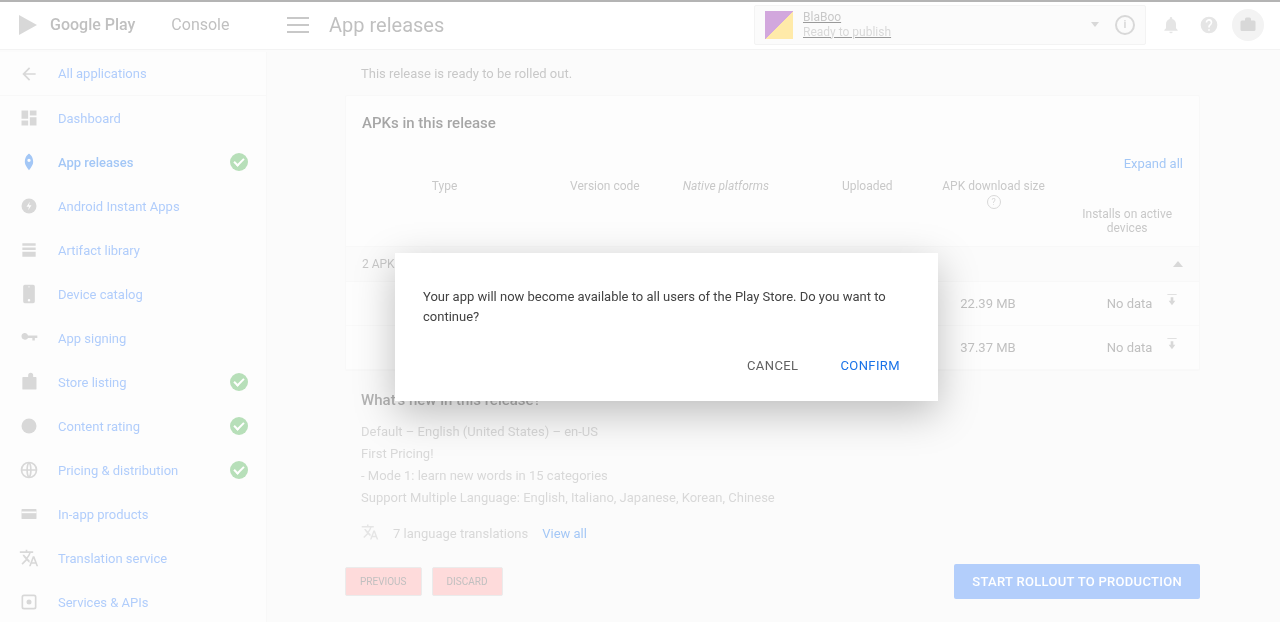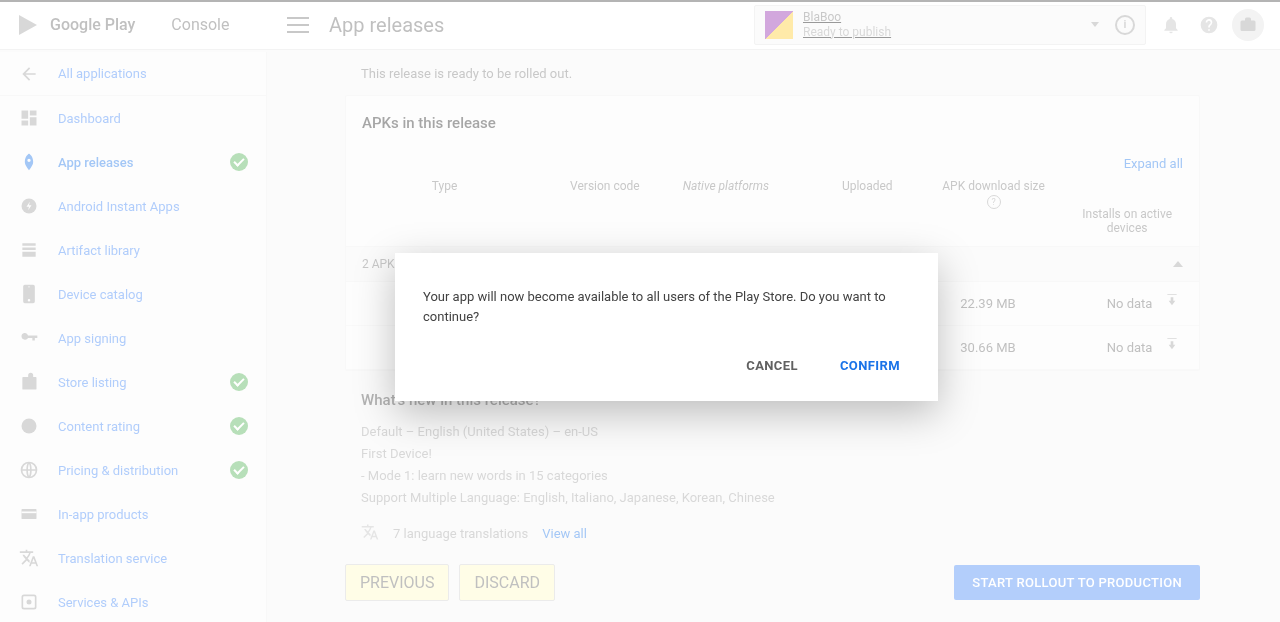"30.66 MB" div.c5 { text: 30.66 -> 37.37 }
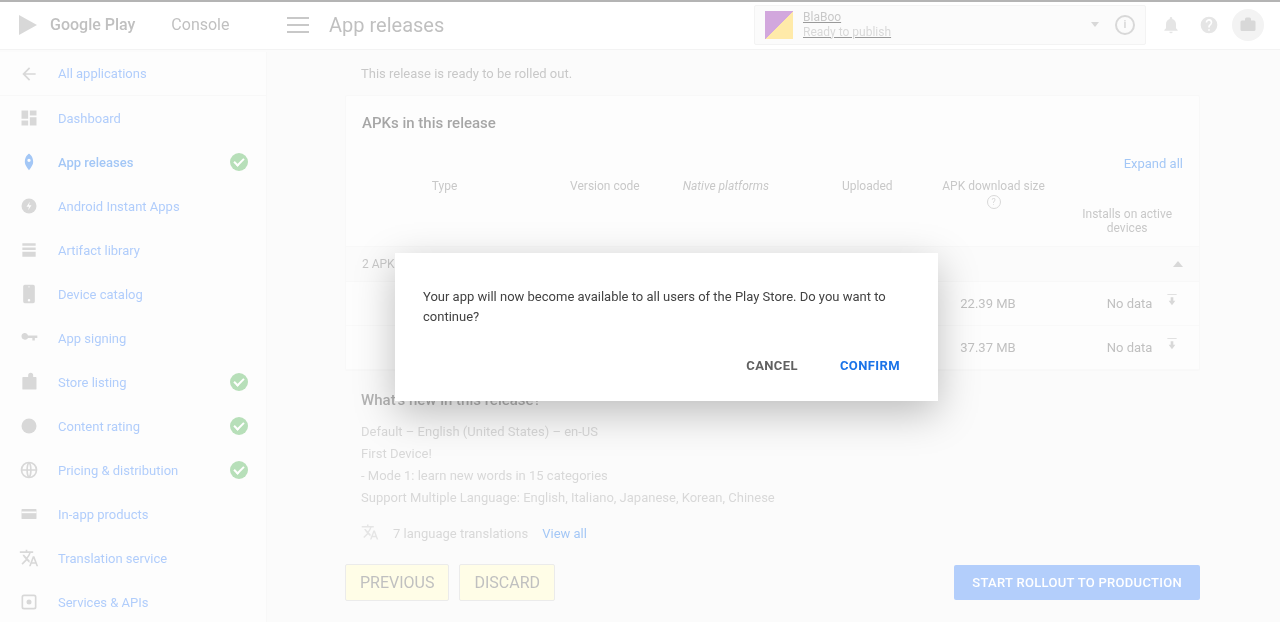"CANCEL" .dlg-btn { font-weight: 700 -> 400 }
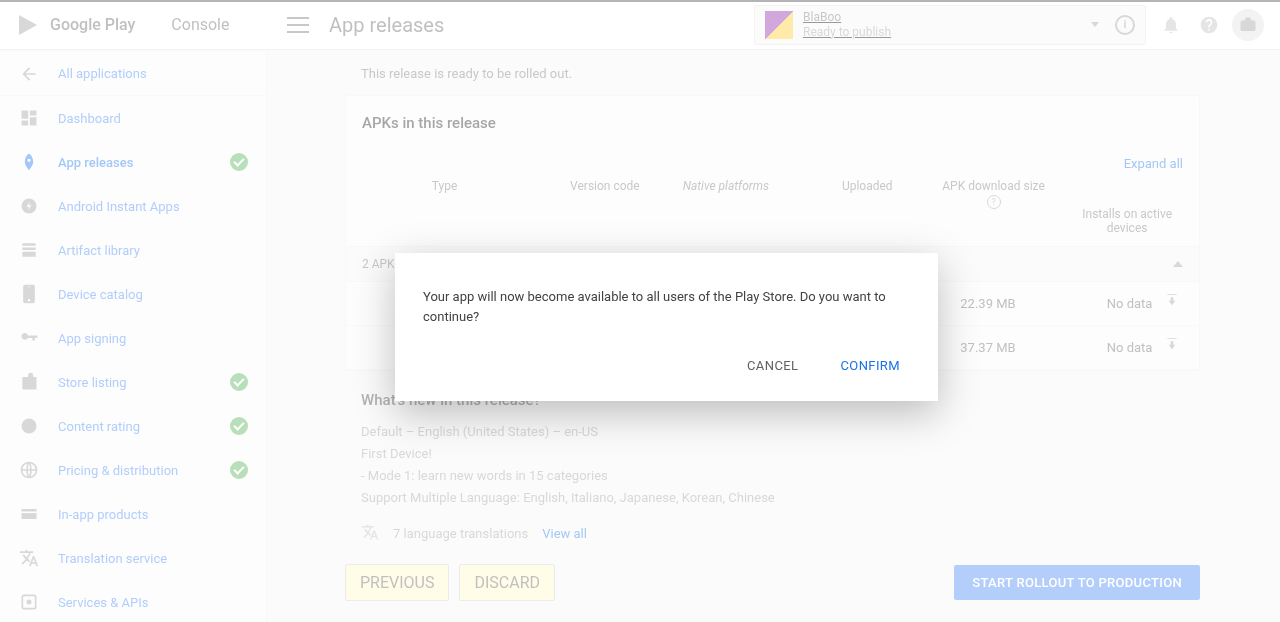"First Device!" div { text: Device -> Pricing }
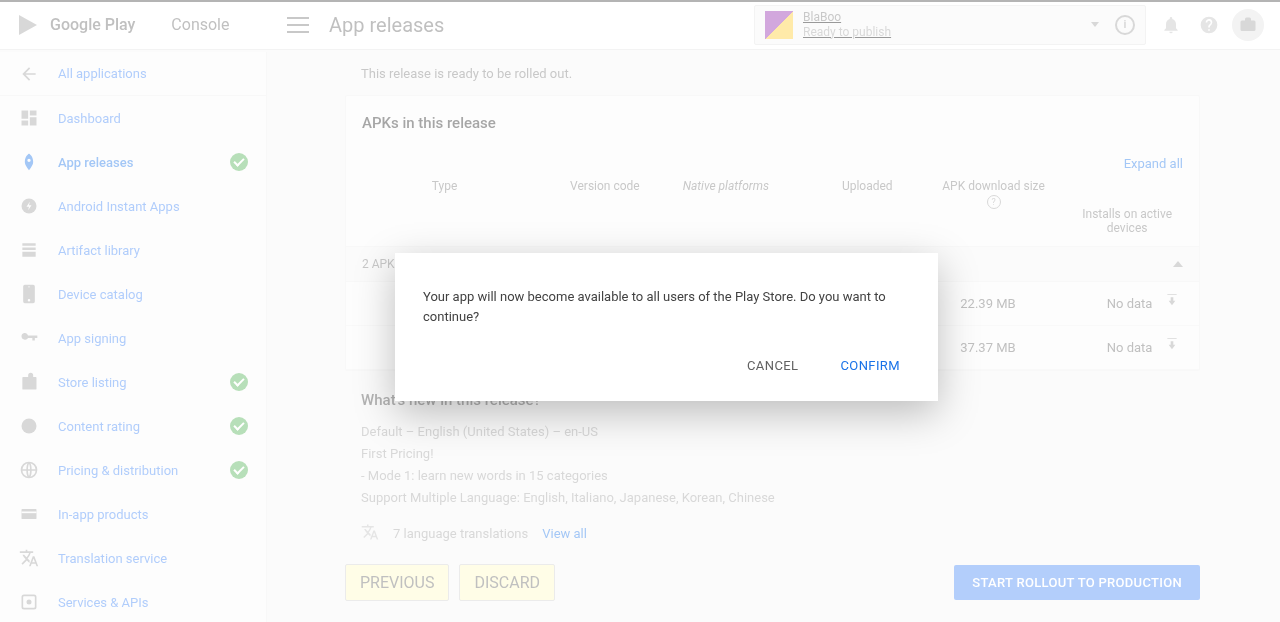"PREVIOUS" .btn-outline { background: #fef9c3 -> #fca5a5; font-size: 16px -> 10px }
